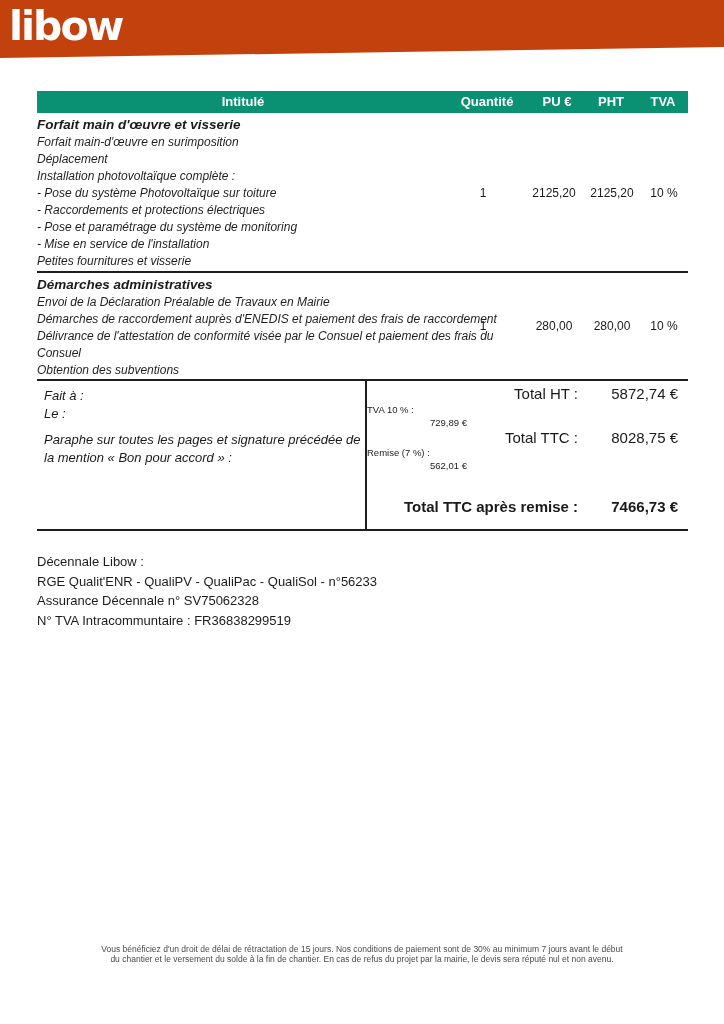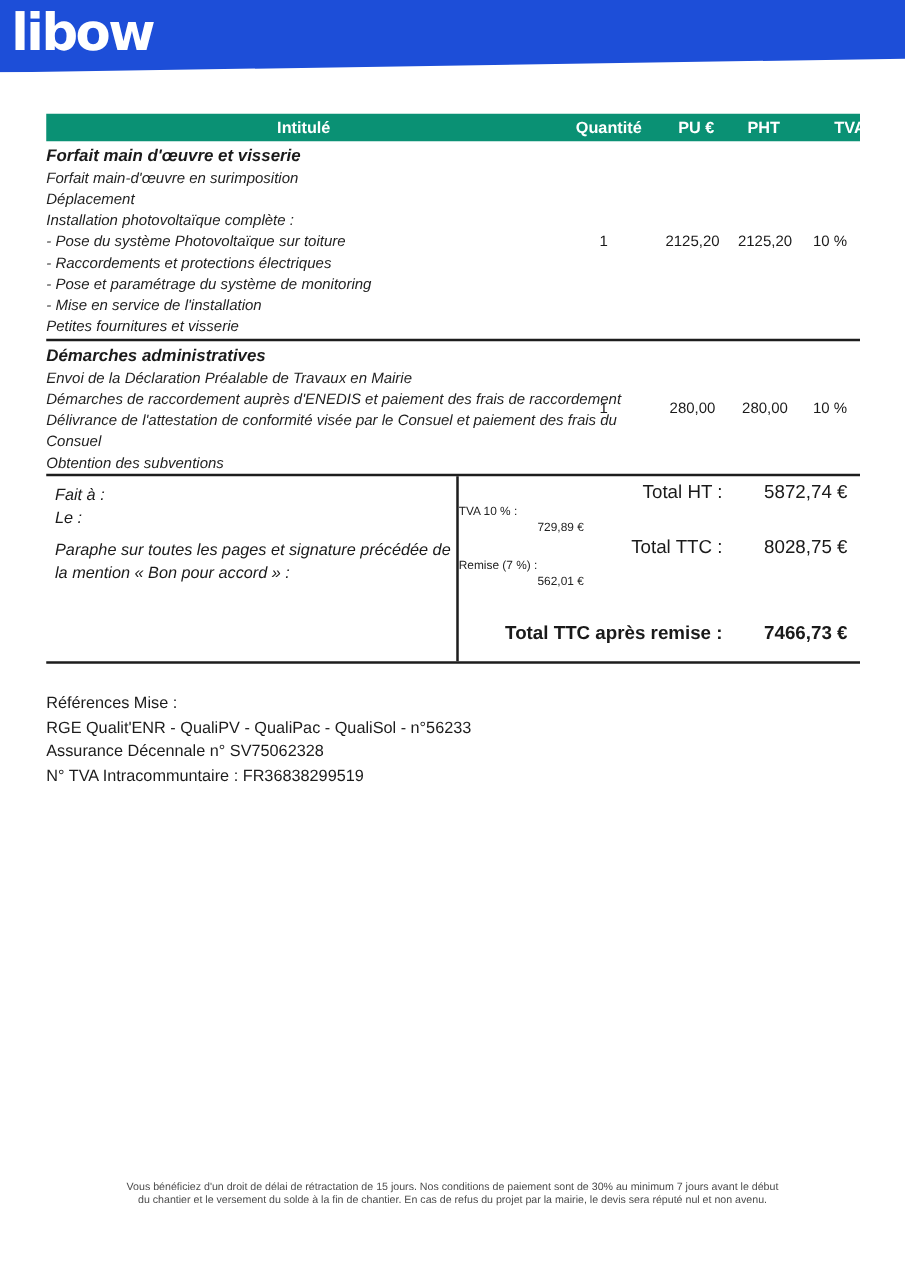"libow" .banner { background: #1d4ed8 -> #c2410c }
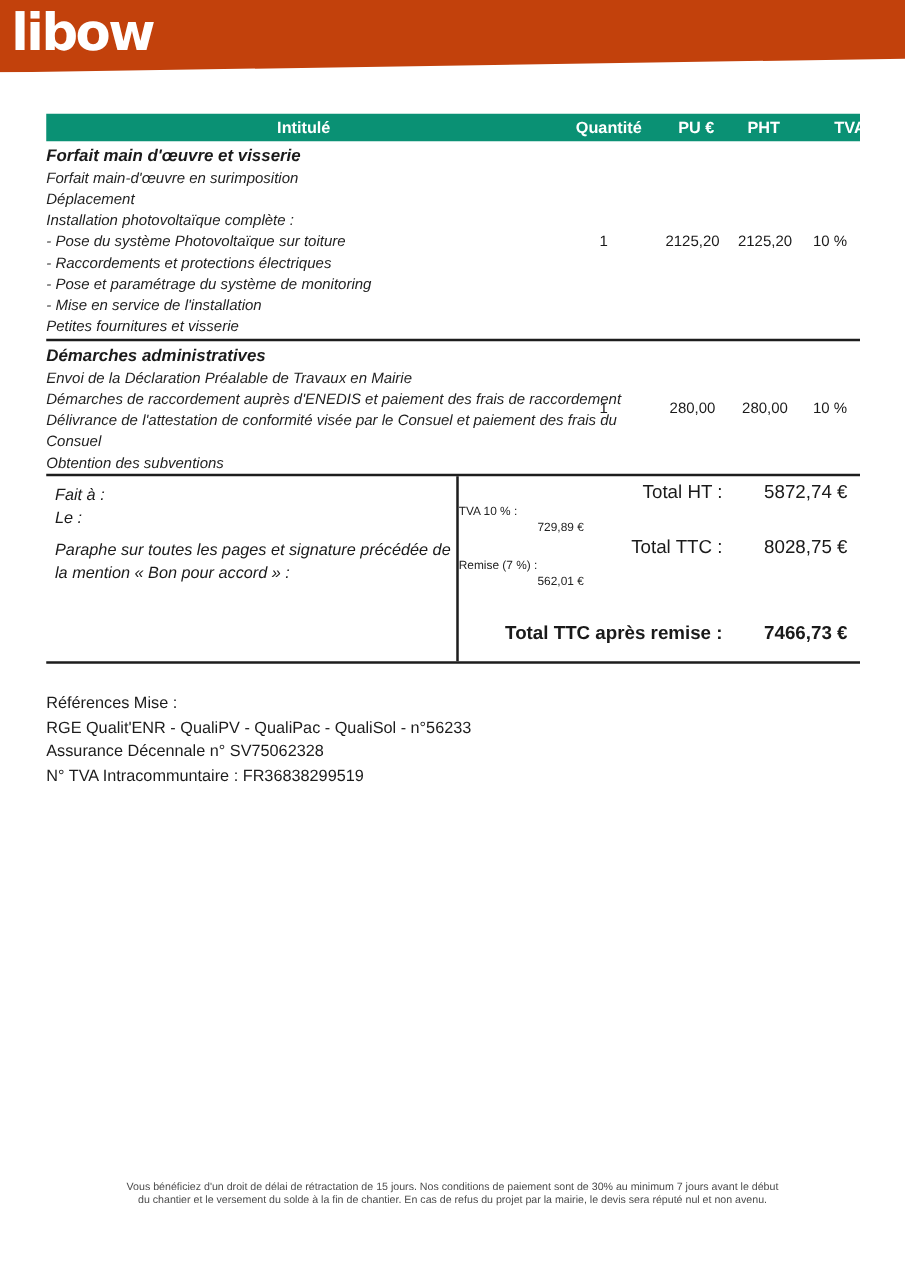"TVA" .h-tva { margin-left: 17px -> none }
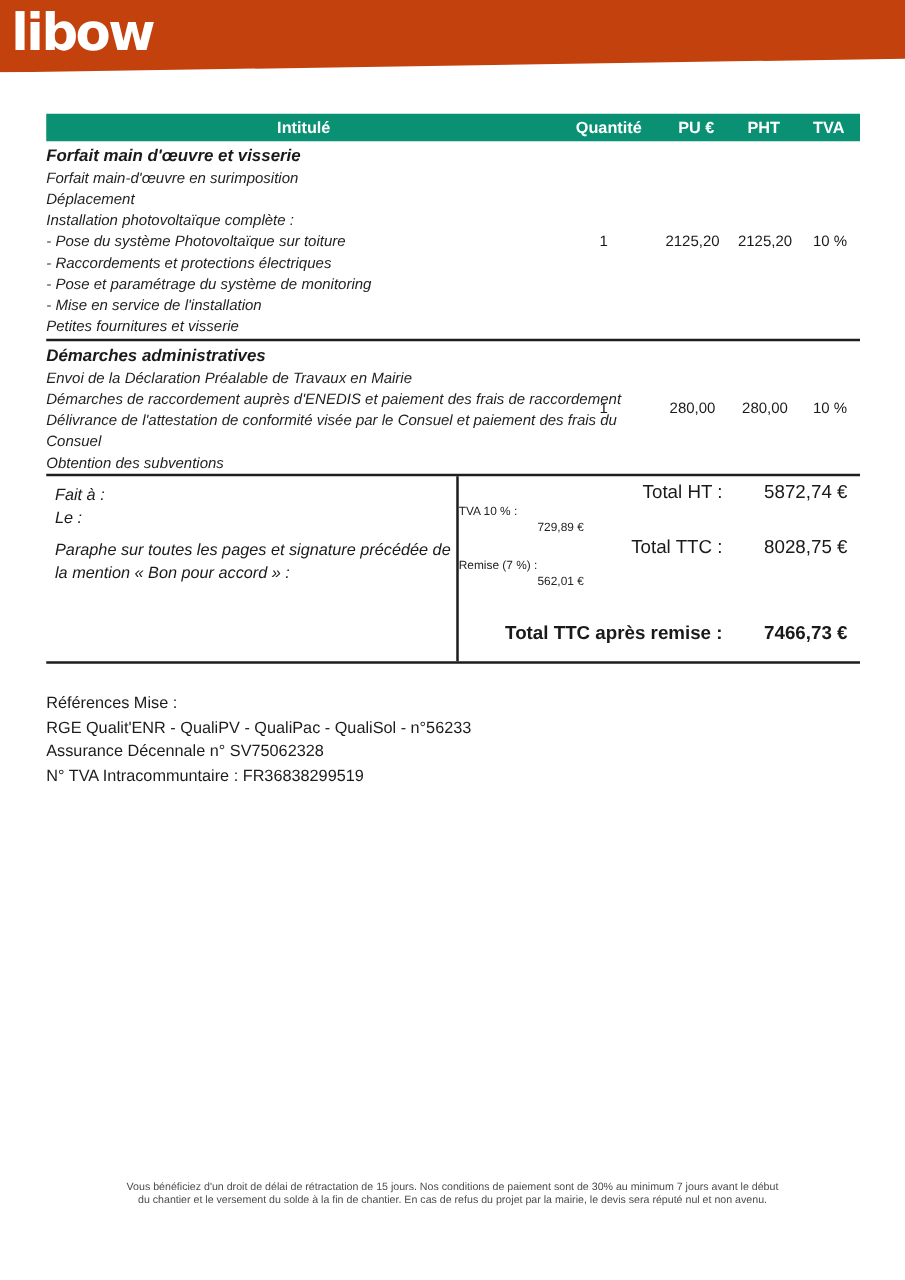"Références Mise :" div.ref-line { text: Références Mise -> Décennale Libow }
